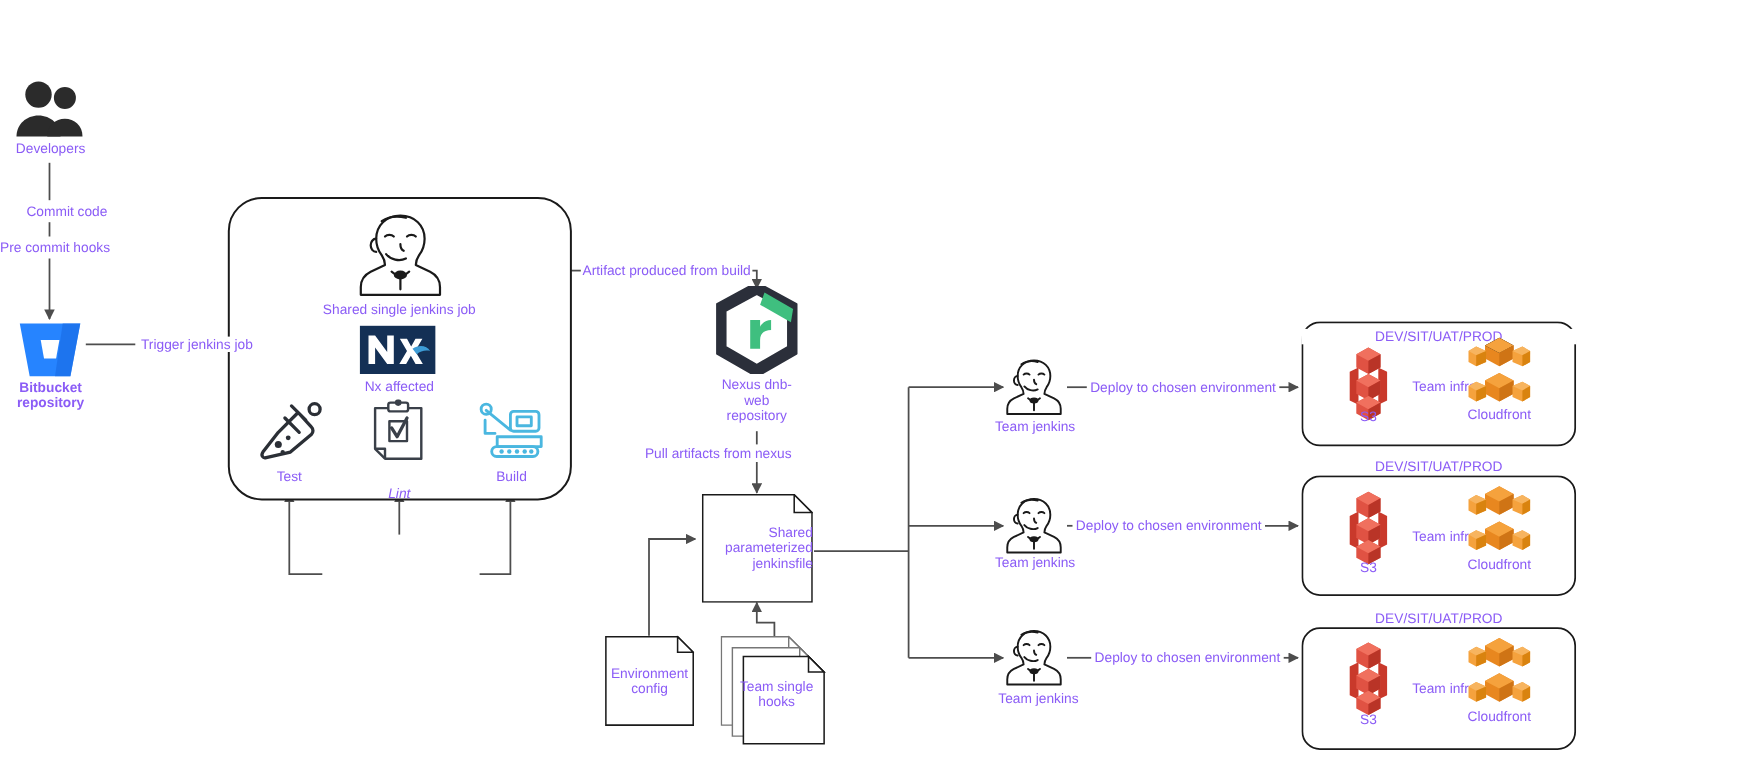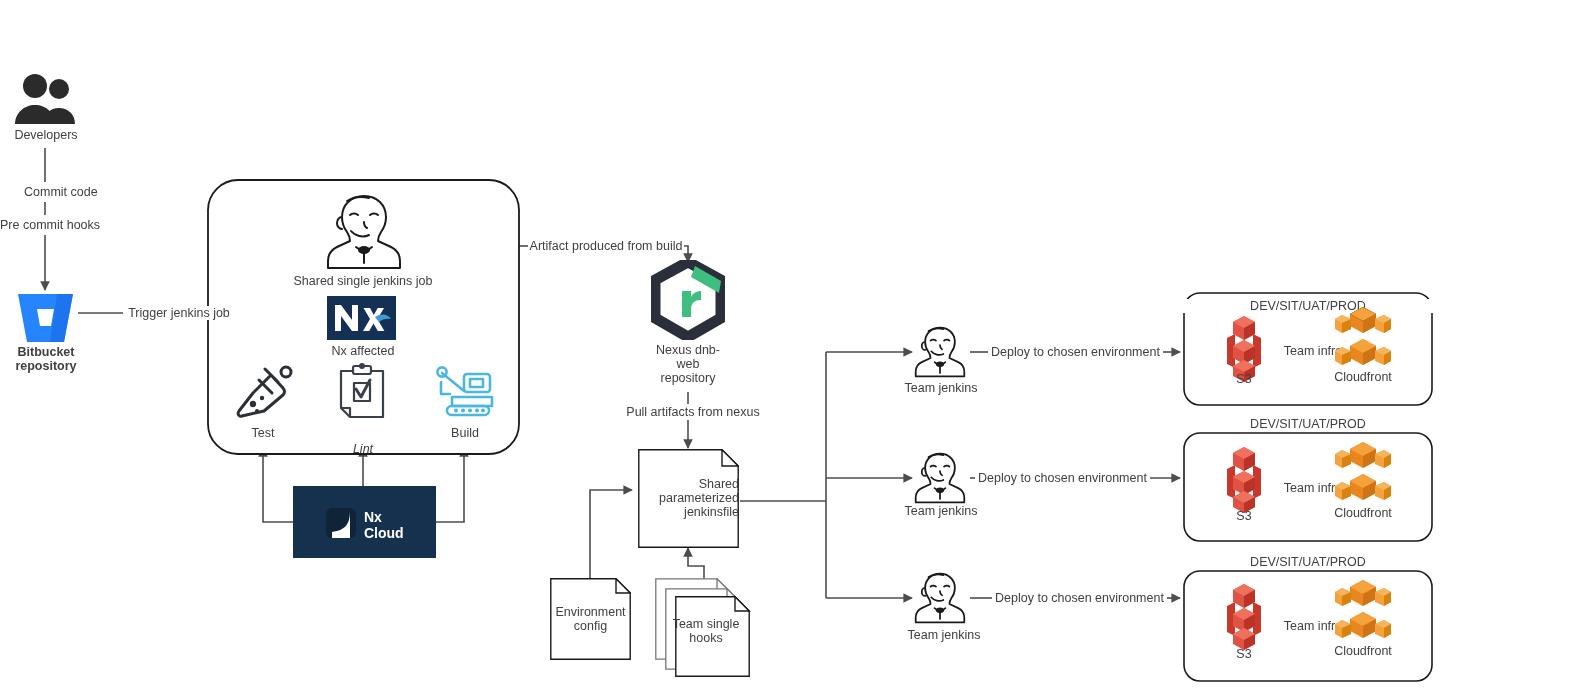"Developers" .lbl { color: #404040 -> #8b5cf6 }
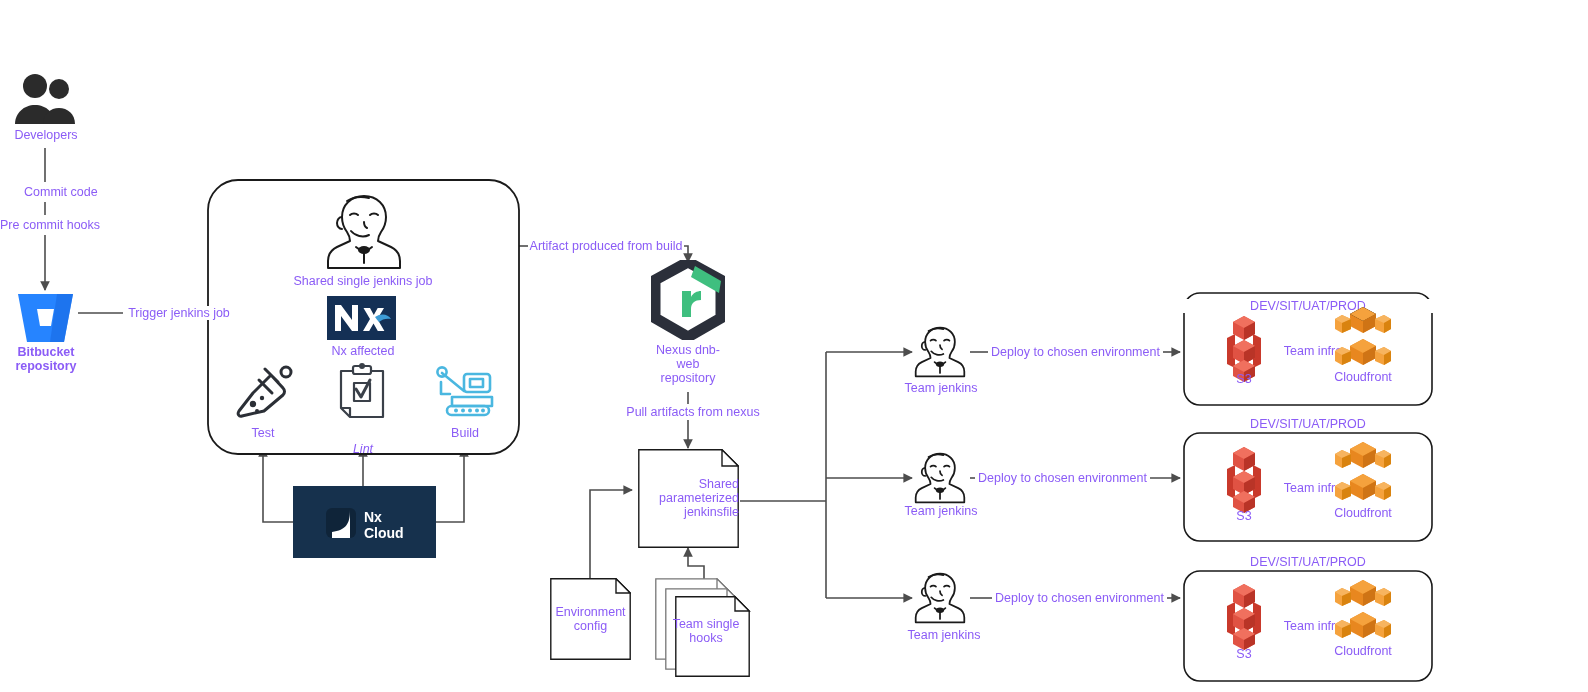"Pull artifacts from nexus" div.lbl { left: 617px -> 577px }
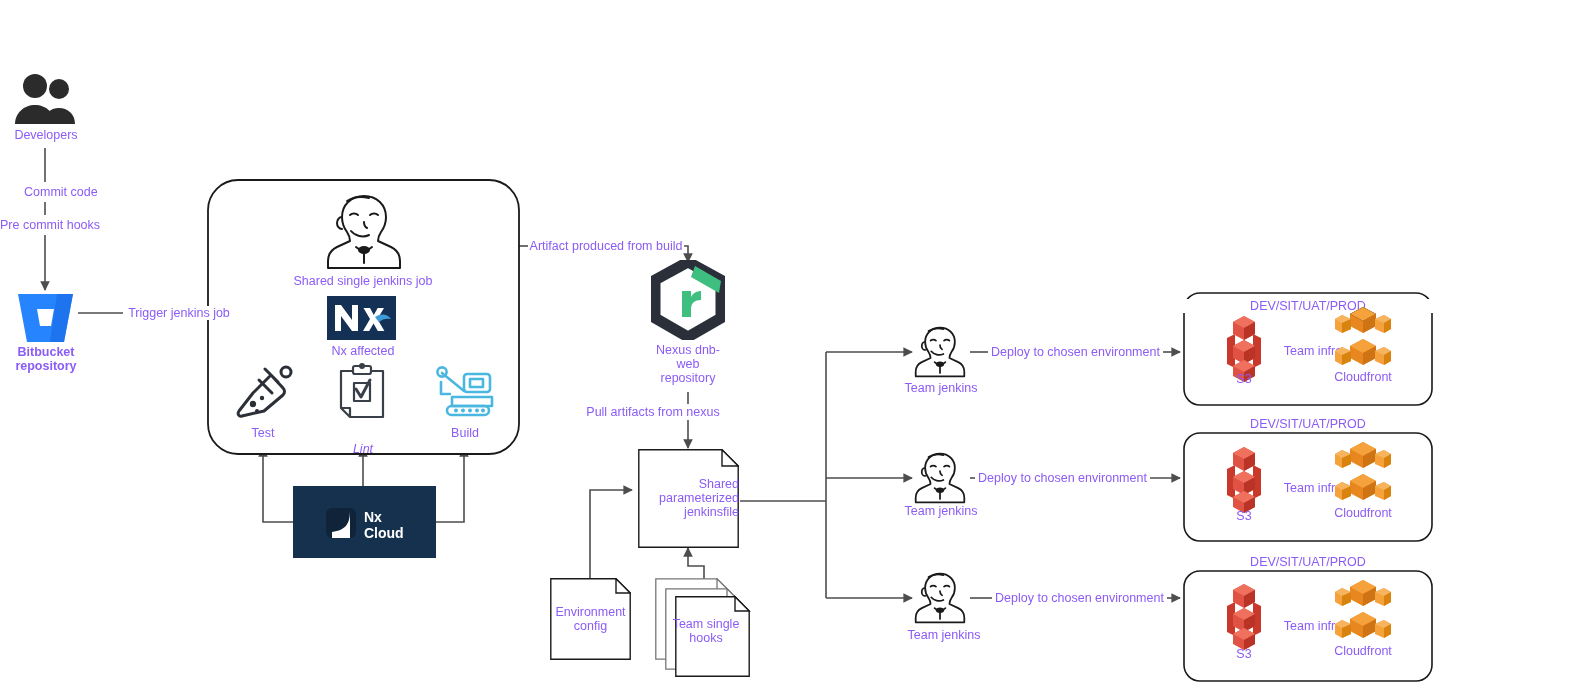"Nx" div.node { html: <div> <svg> <rect></rect> <rect></rect> <path></path> <g> <text>Nx</text> <text>Cloud</text> </g> </svg> </div> -> none }
